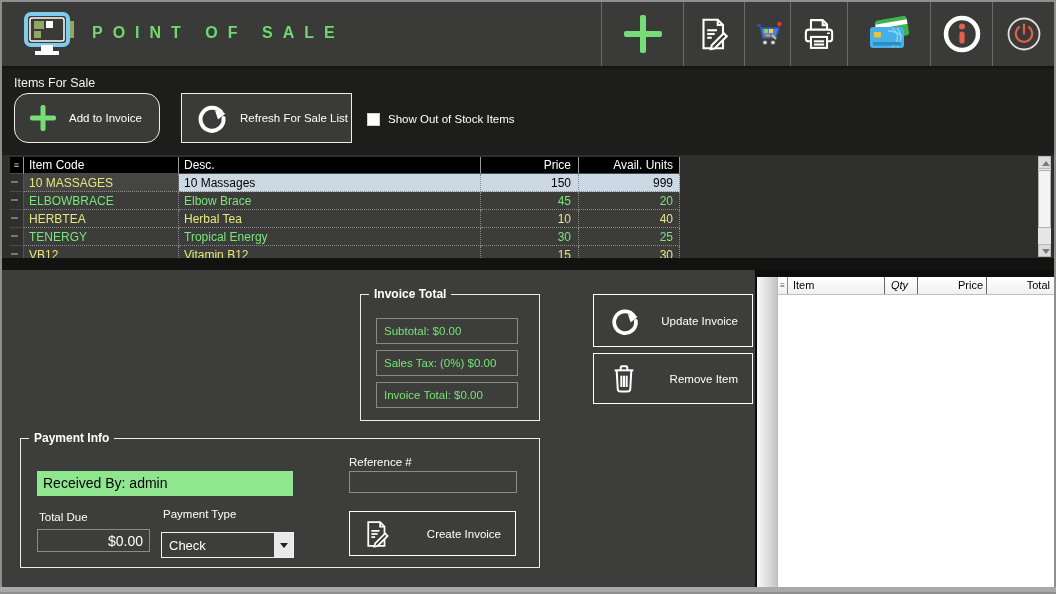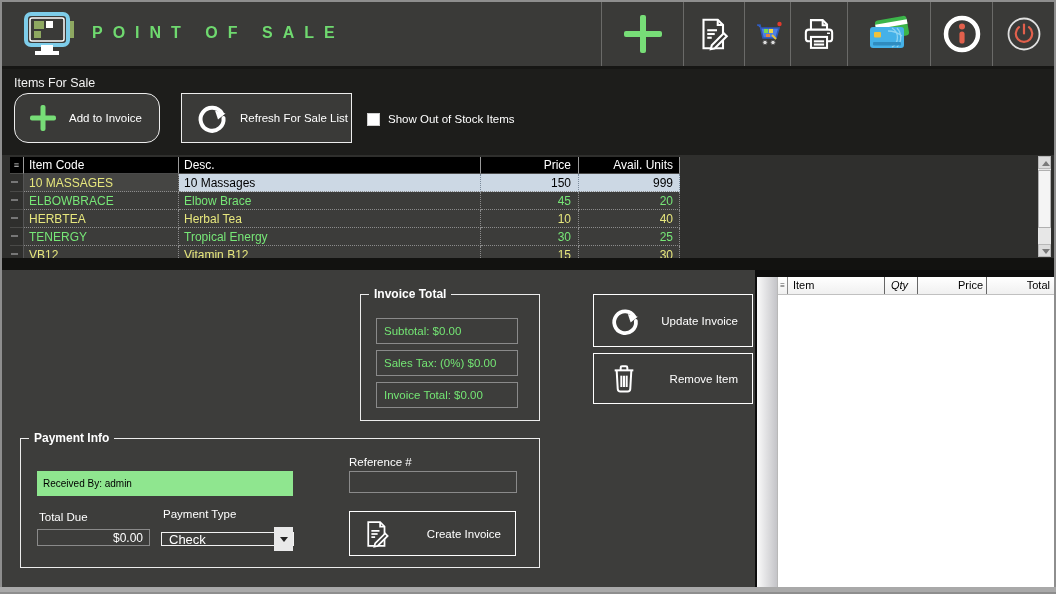"Received By: admin" .received-bar { font-size: 10px -> 14px }
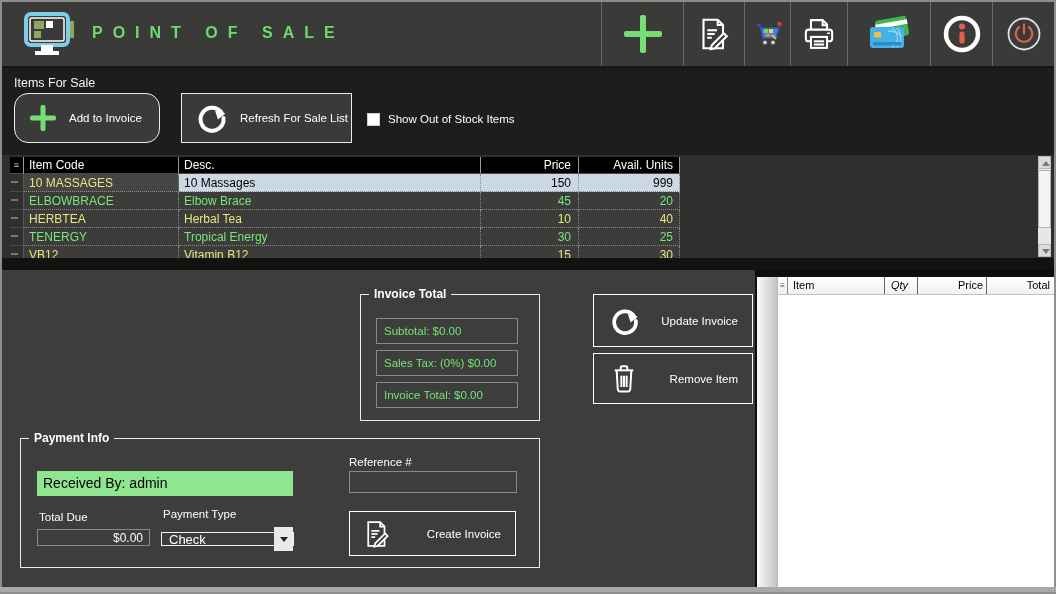"$0.00" .total-due-input { font-size: 12px -> 14px; height: 17px -> 23px }
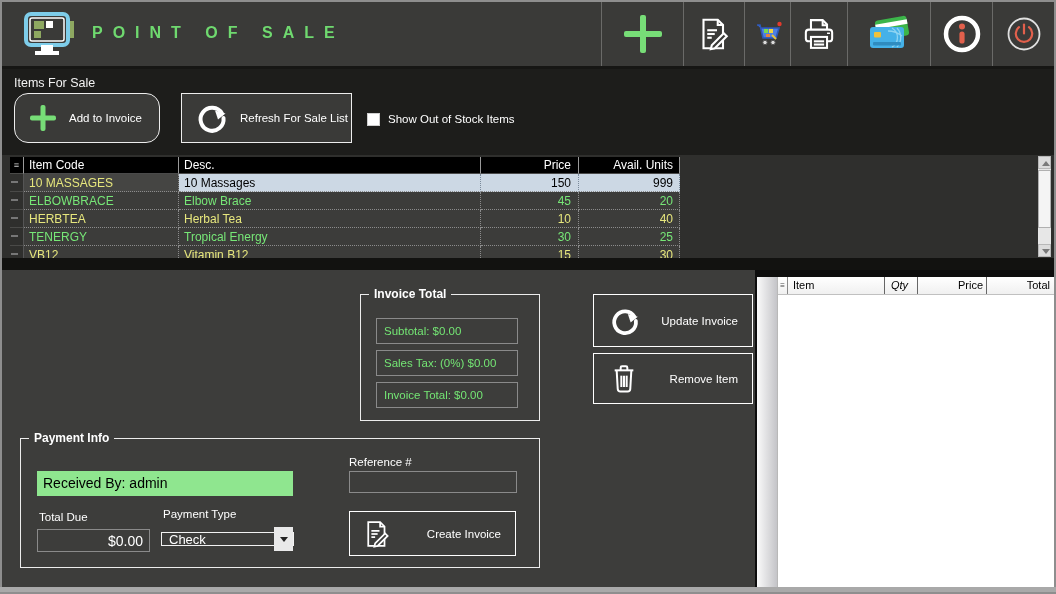"Check" .combo { height: 14px -> 26px }
